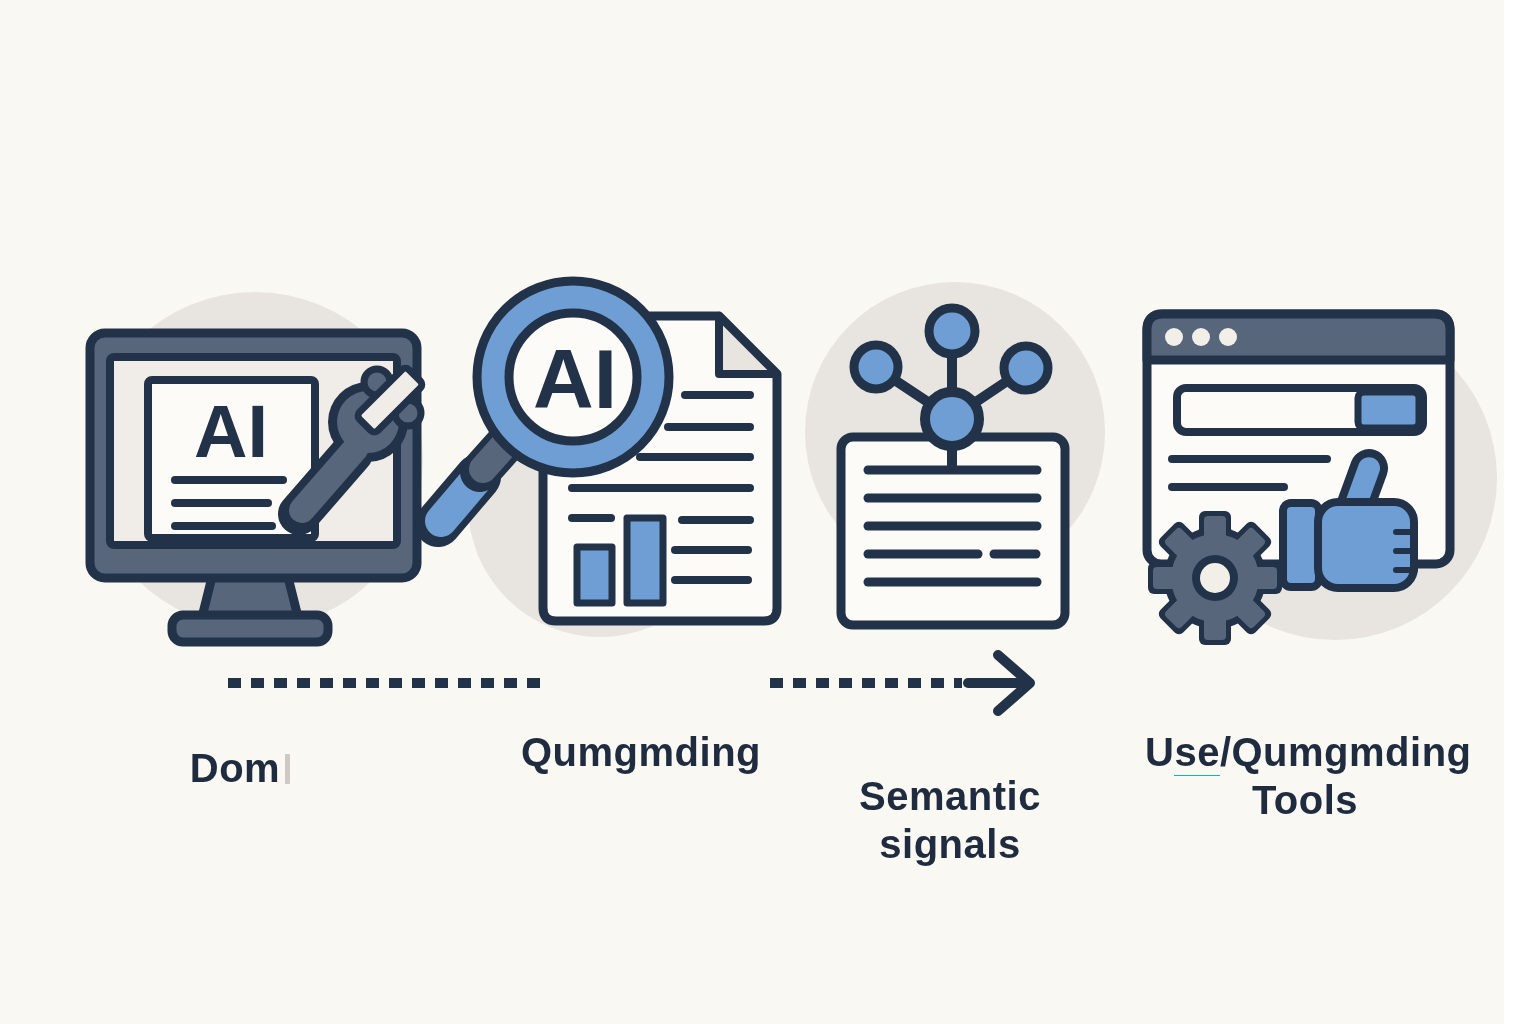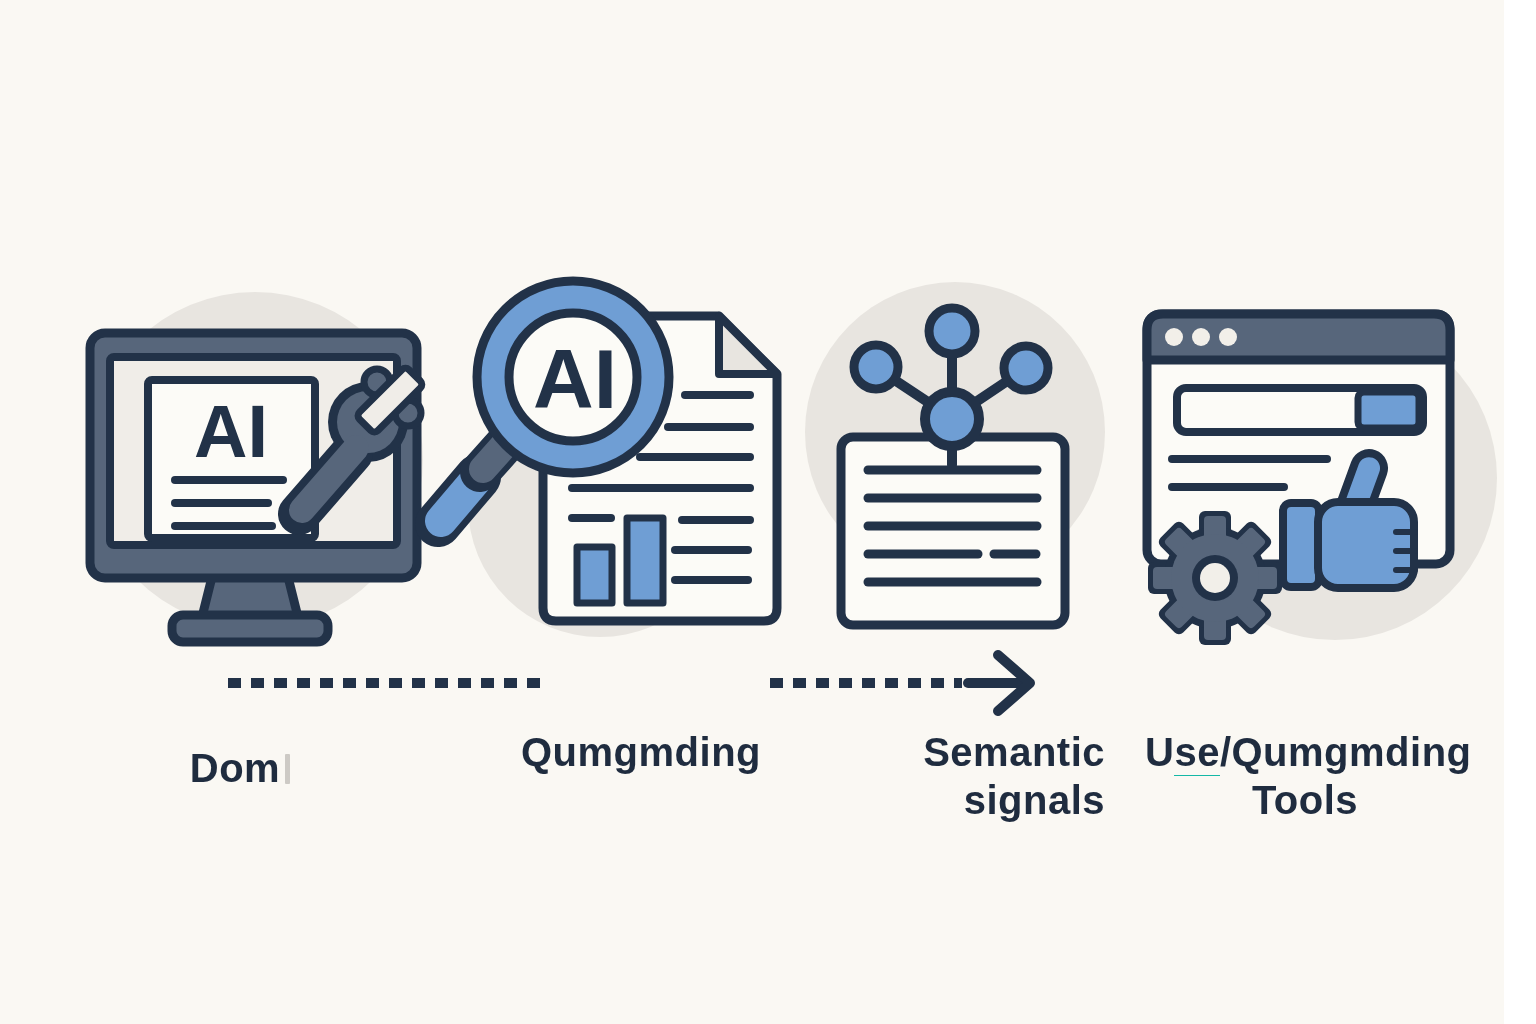"Semantic" div.label { text-align: right -> none; top: 728px -> 772px }
